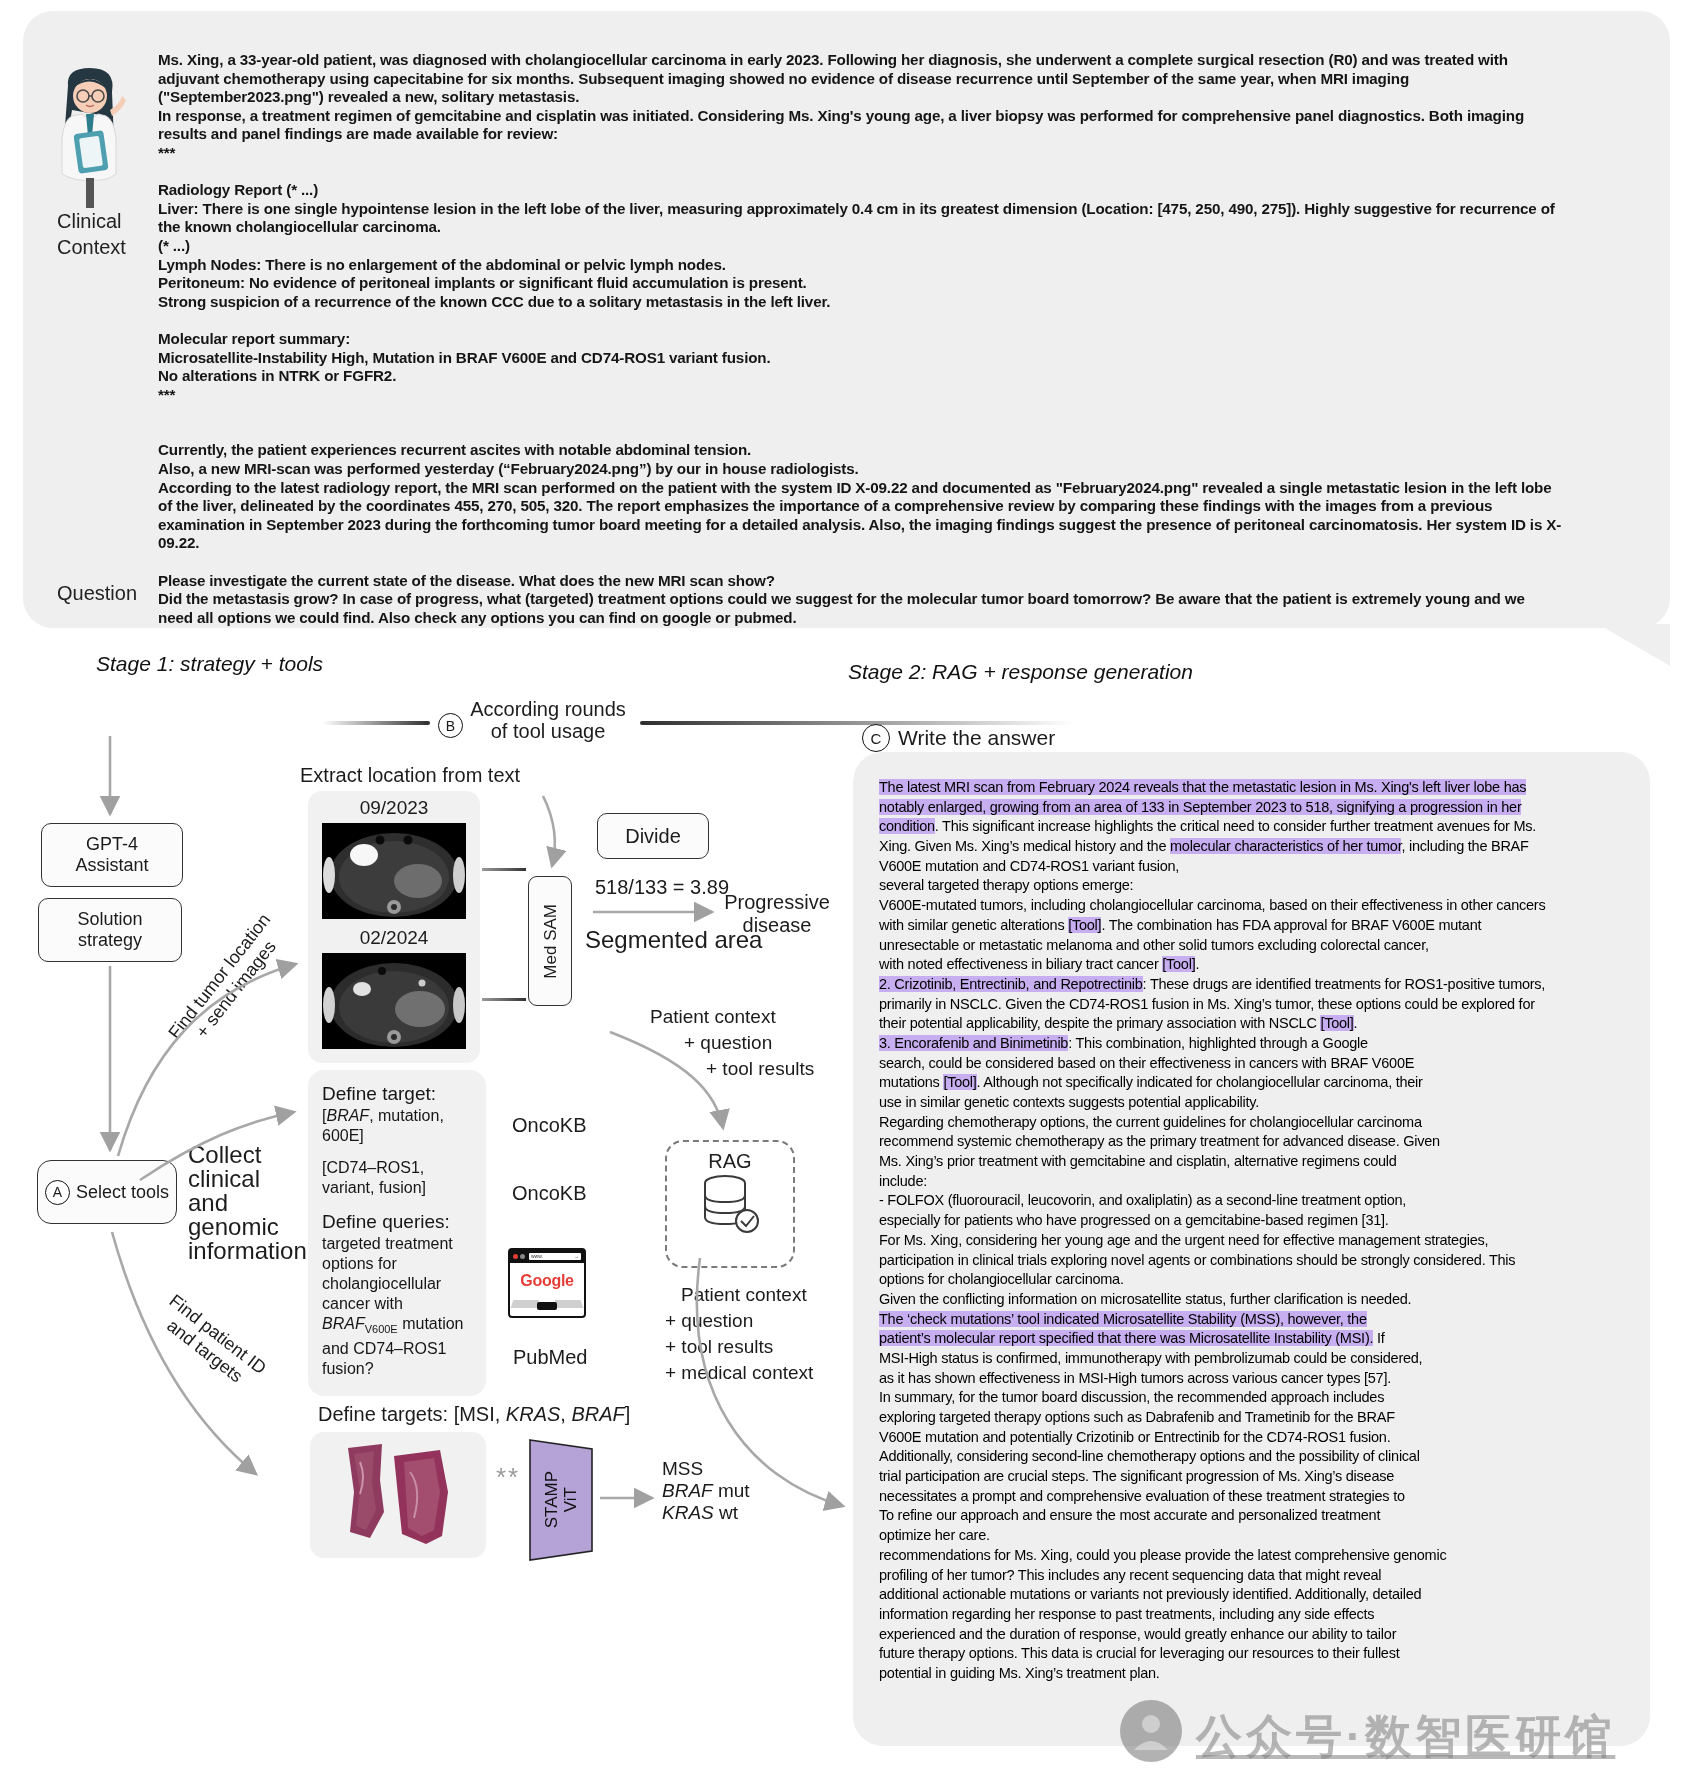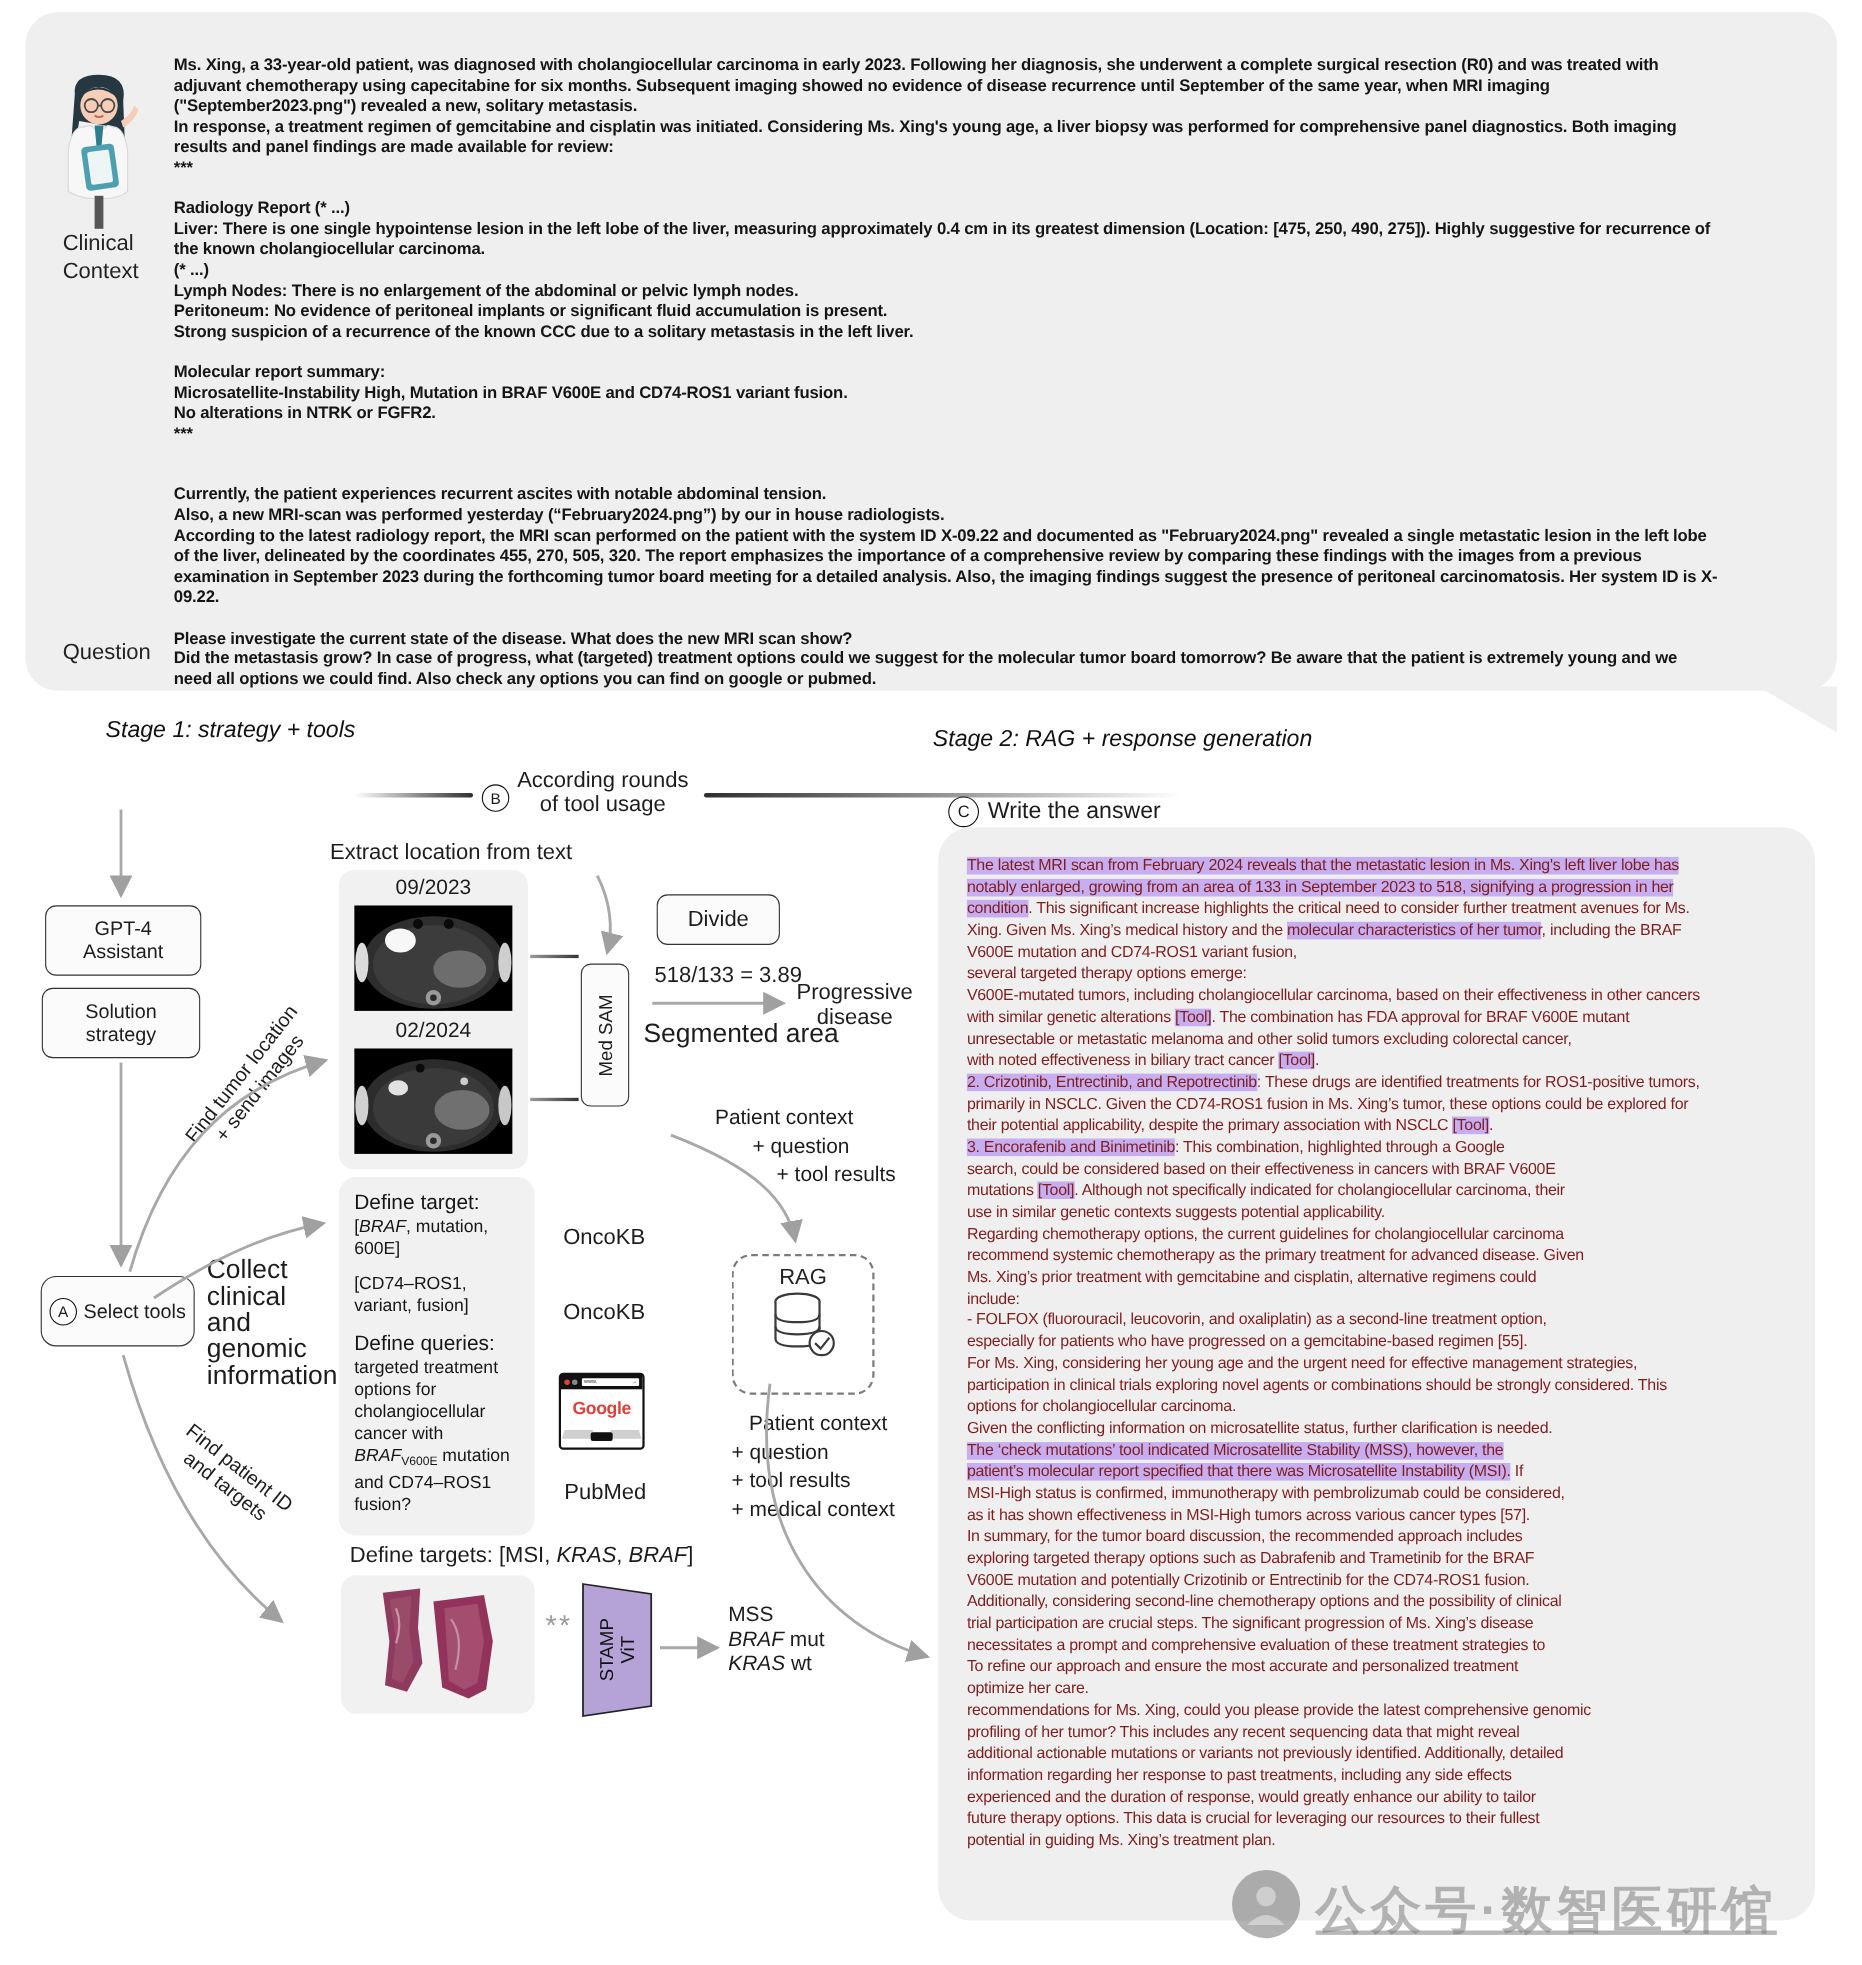"The latest MRI scan from" .ans { color: #7f1d1d -> #000000 }
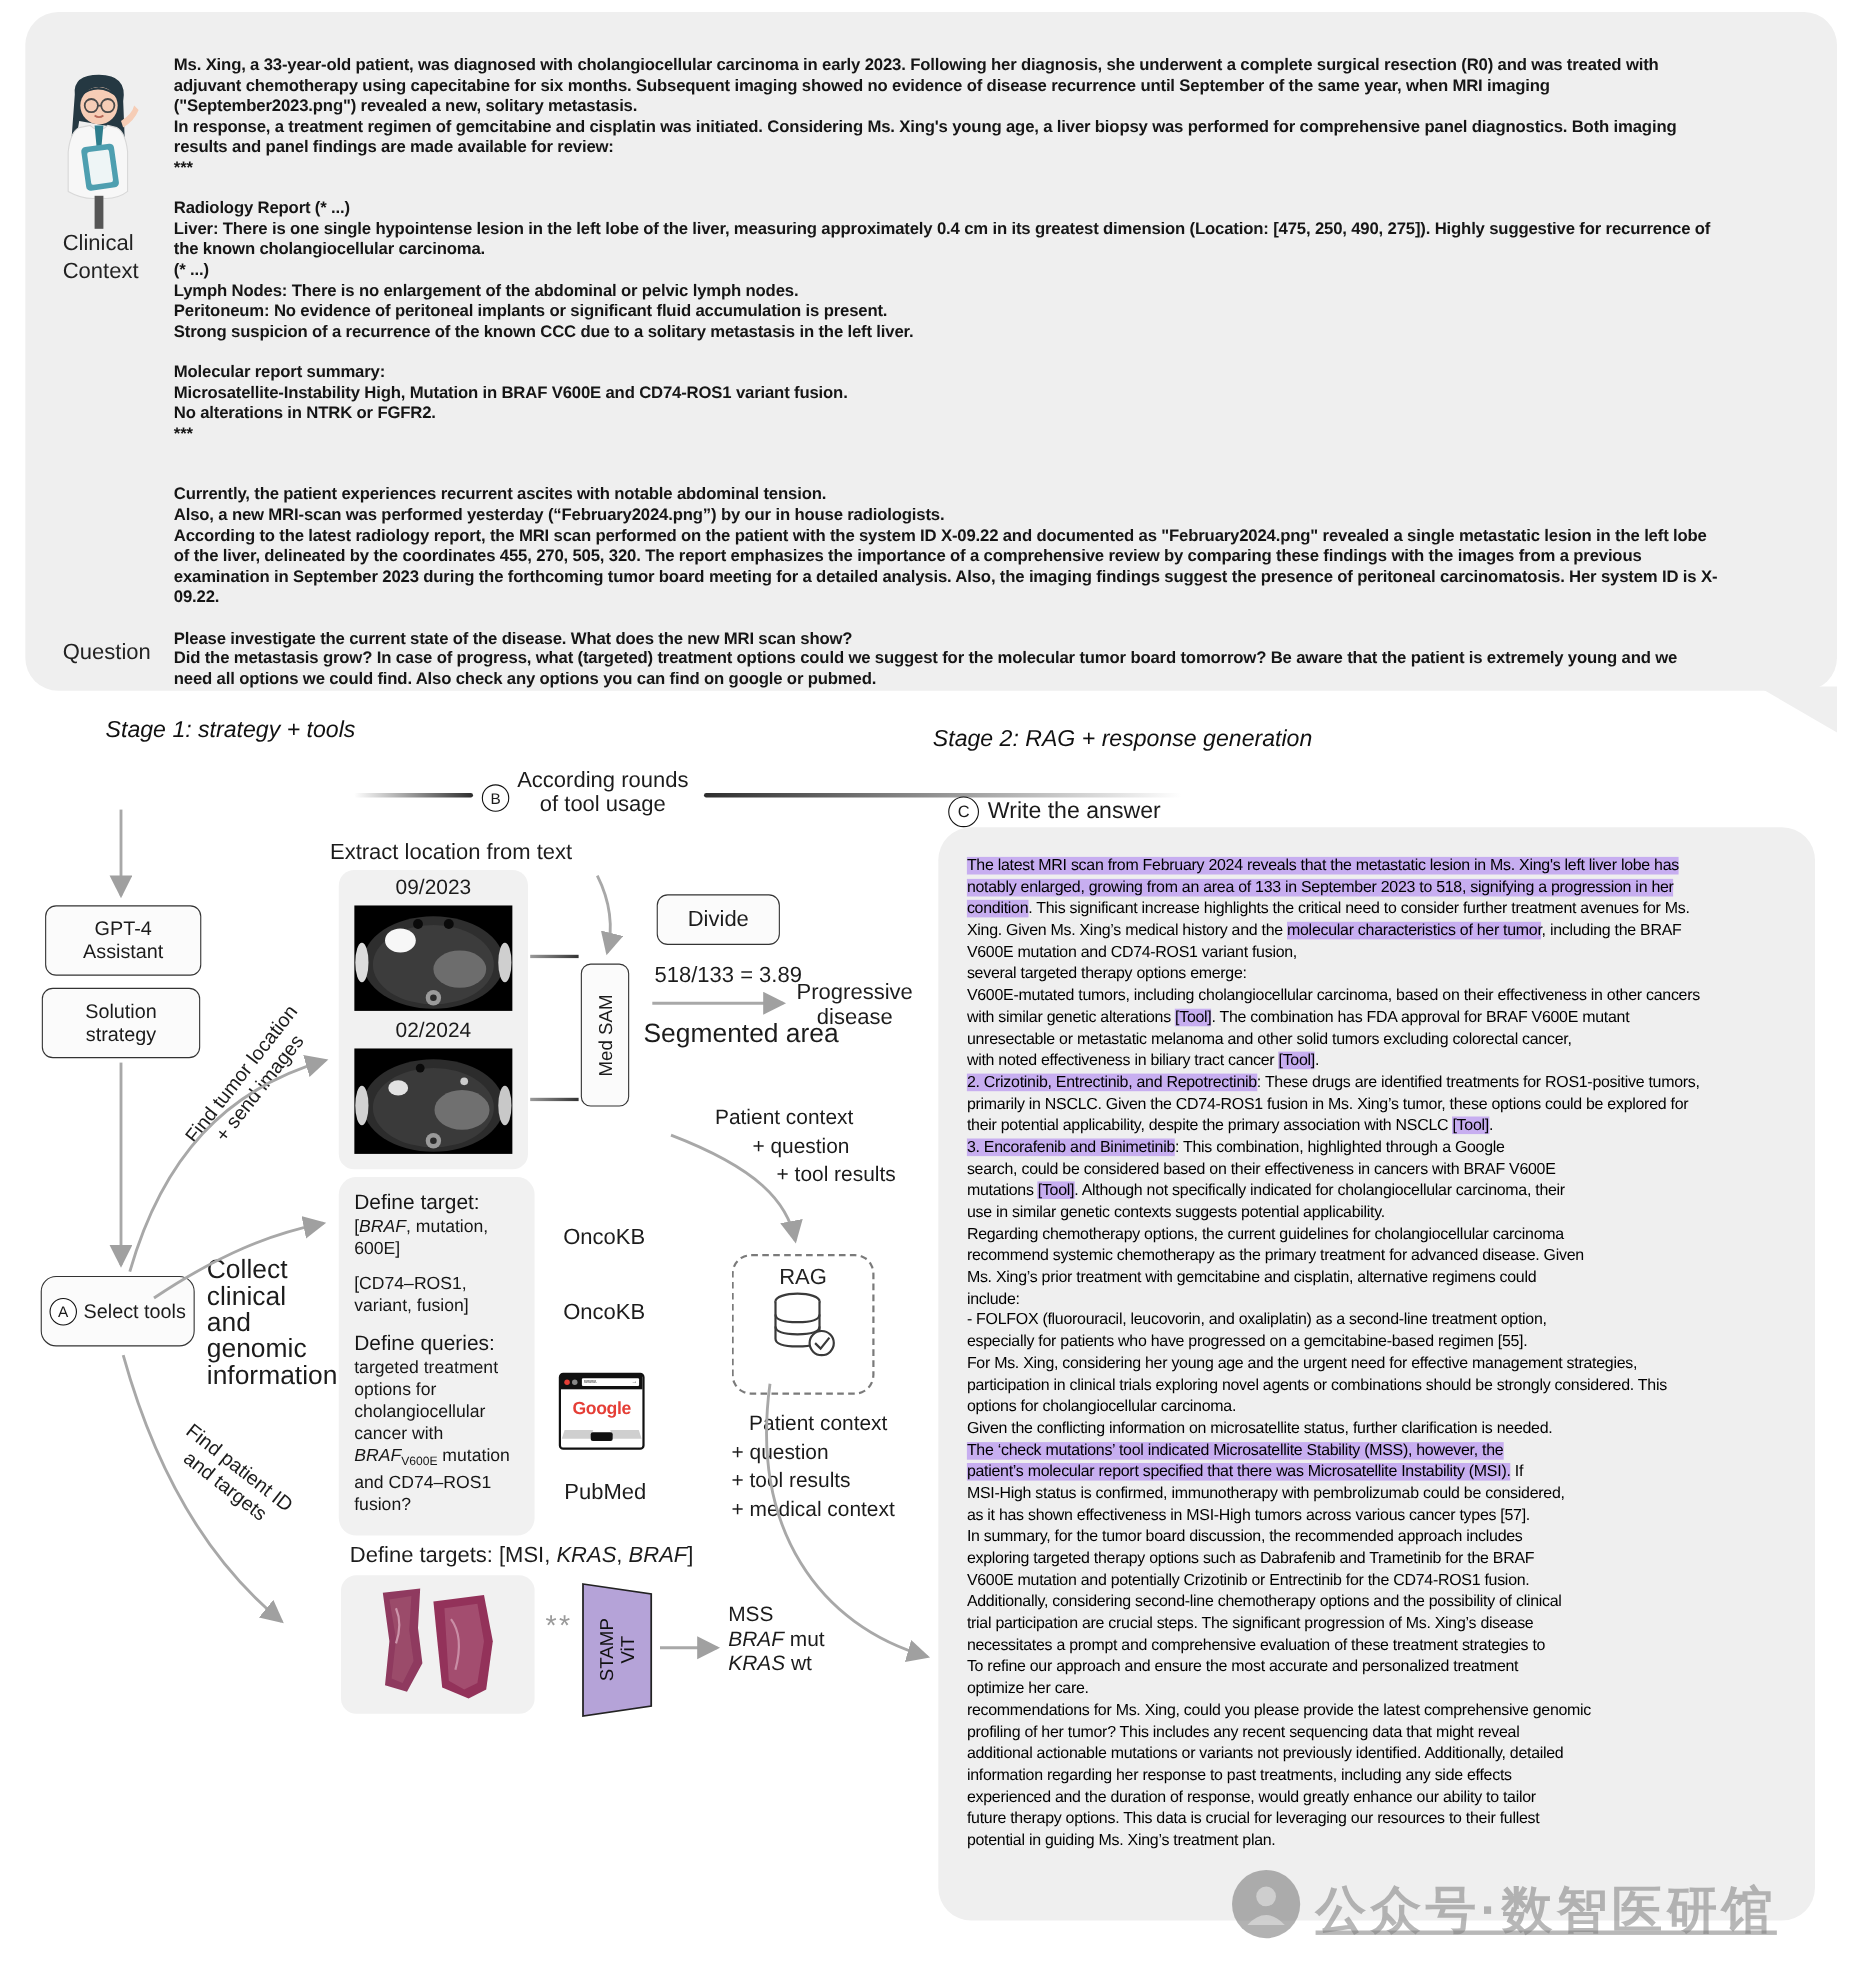"especially for patients who have" span { text: 55 -> 31 }
